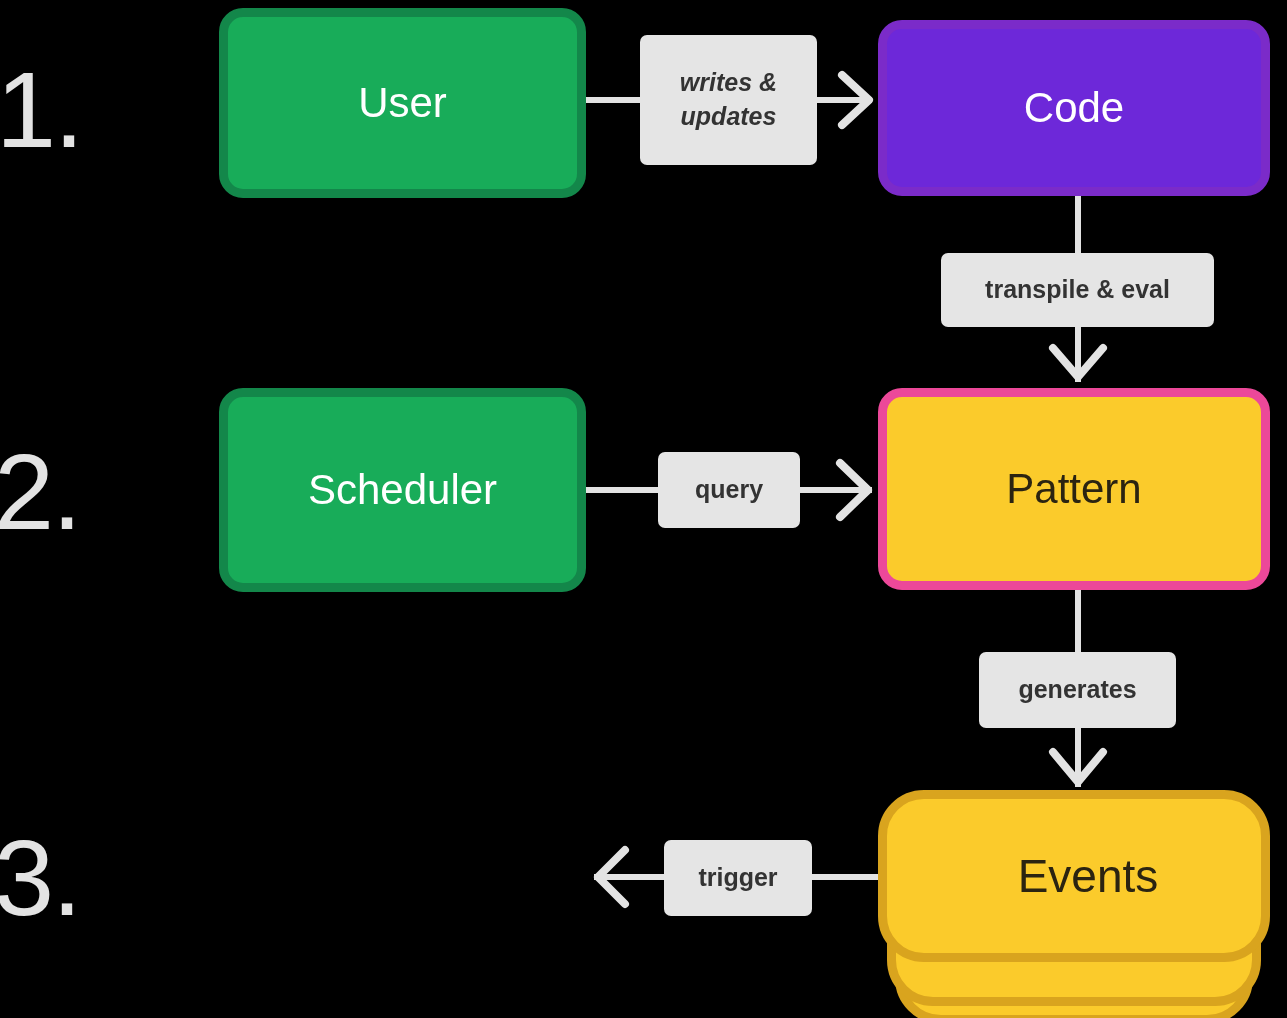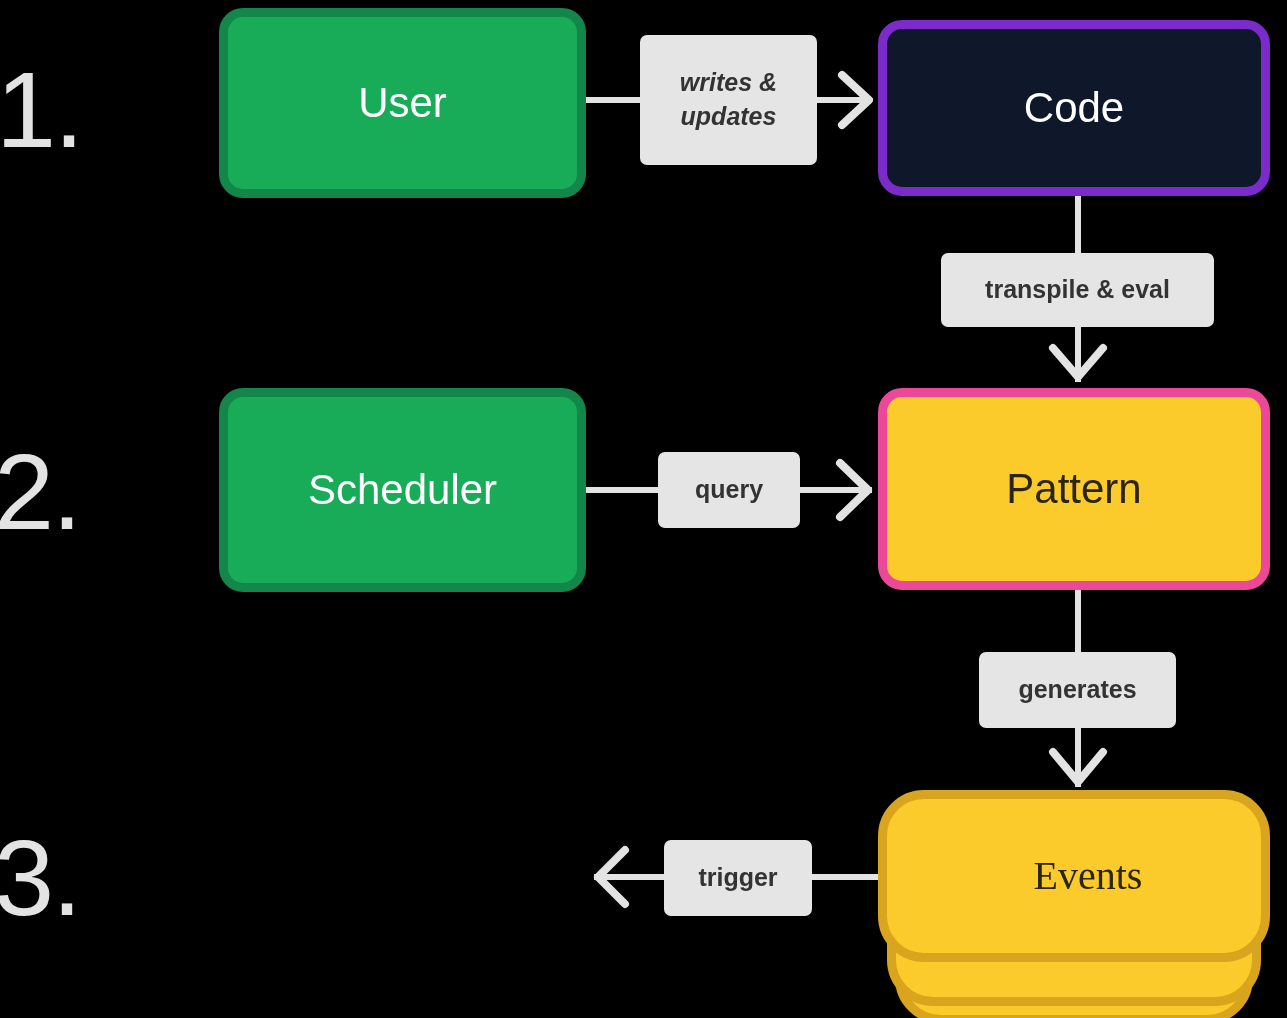"Code" .node-purple { background: #0f172a -> #6d28d9 }
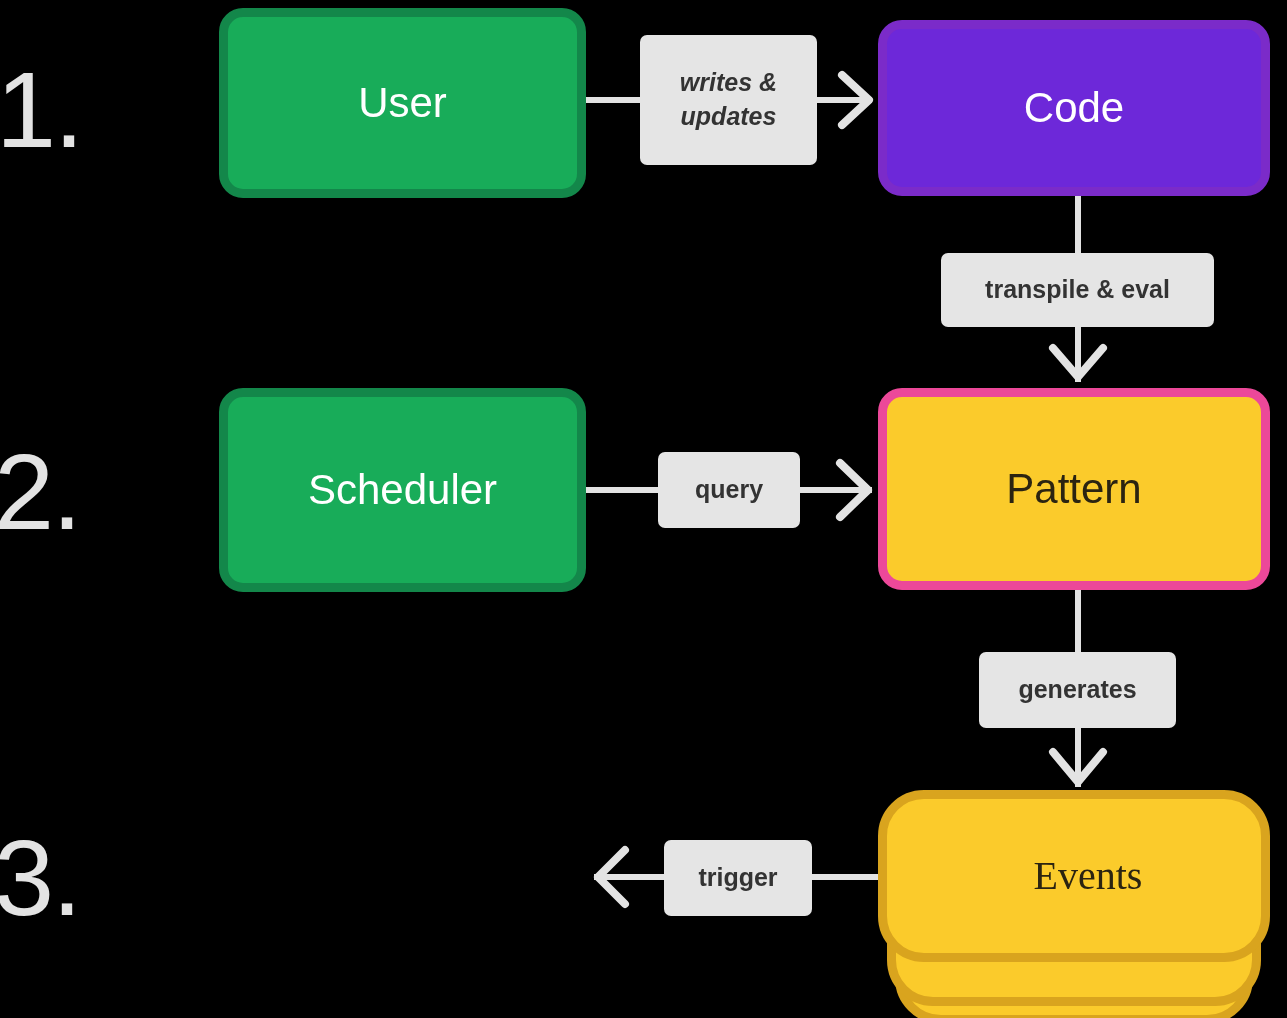"Events" #node-events-stack .layer-front { font-family: Liberation Serif, serif -> Liberation Sans, sans-serif; font-size: 40px -> 46px }
